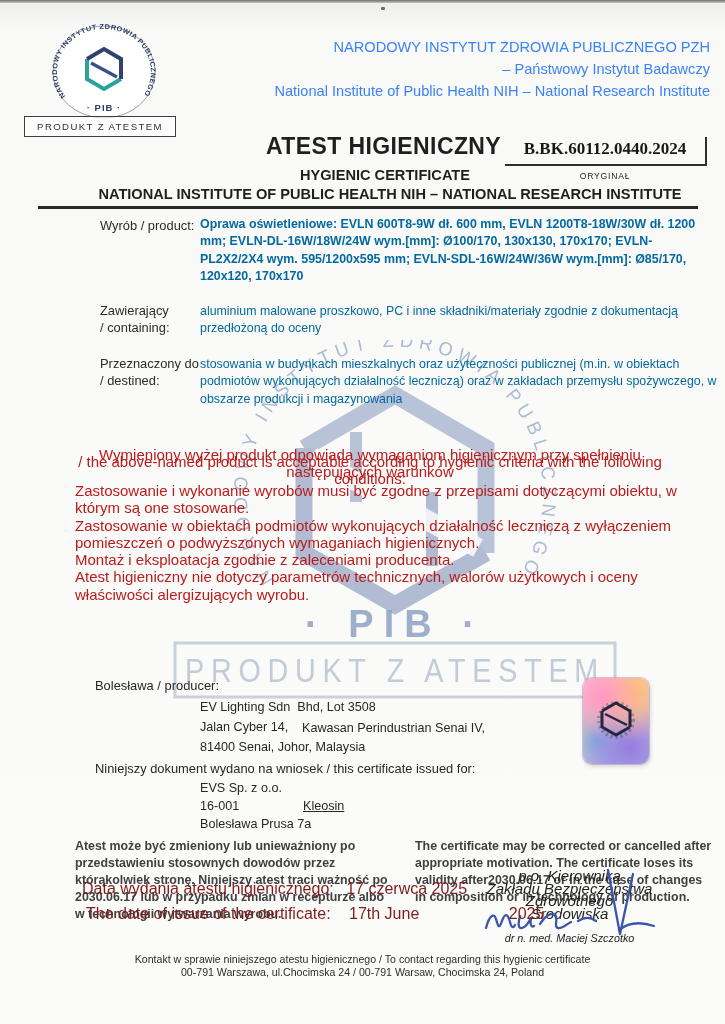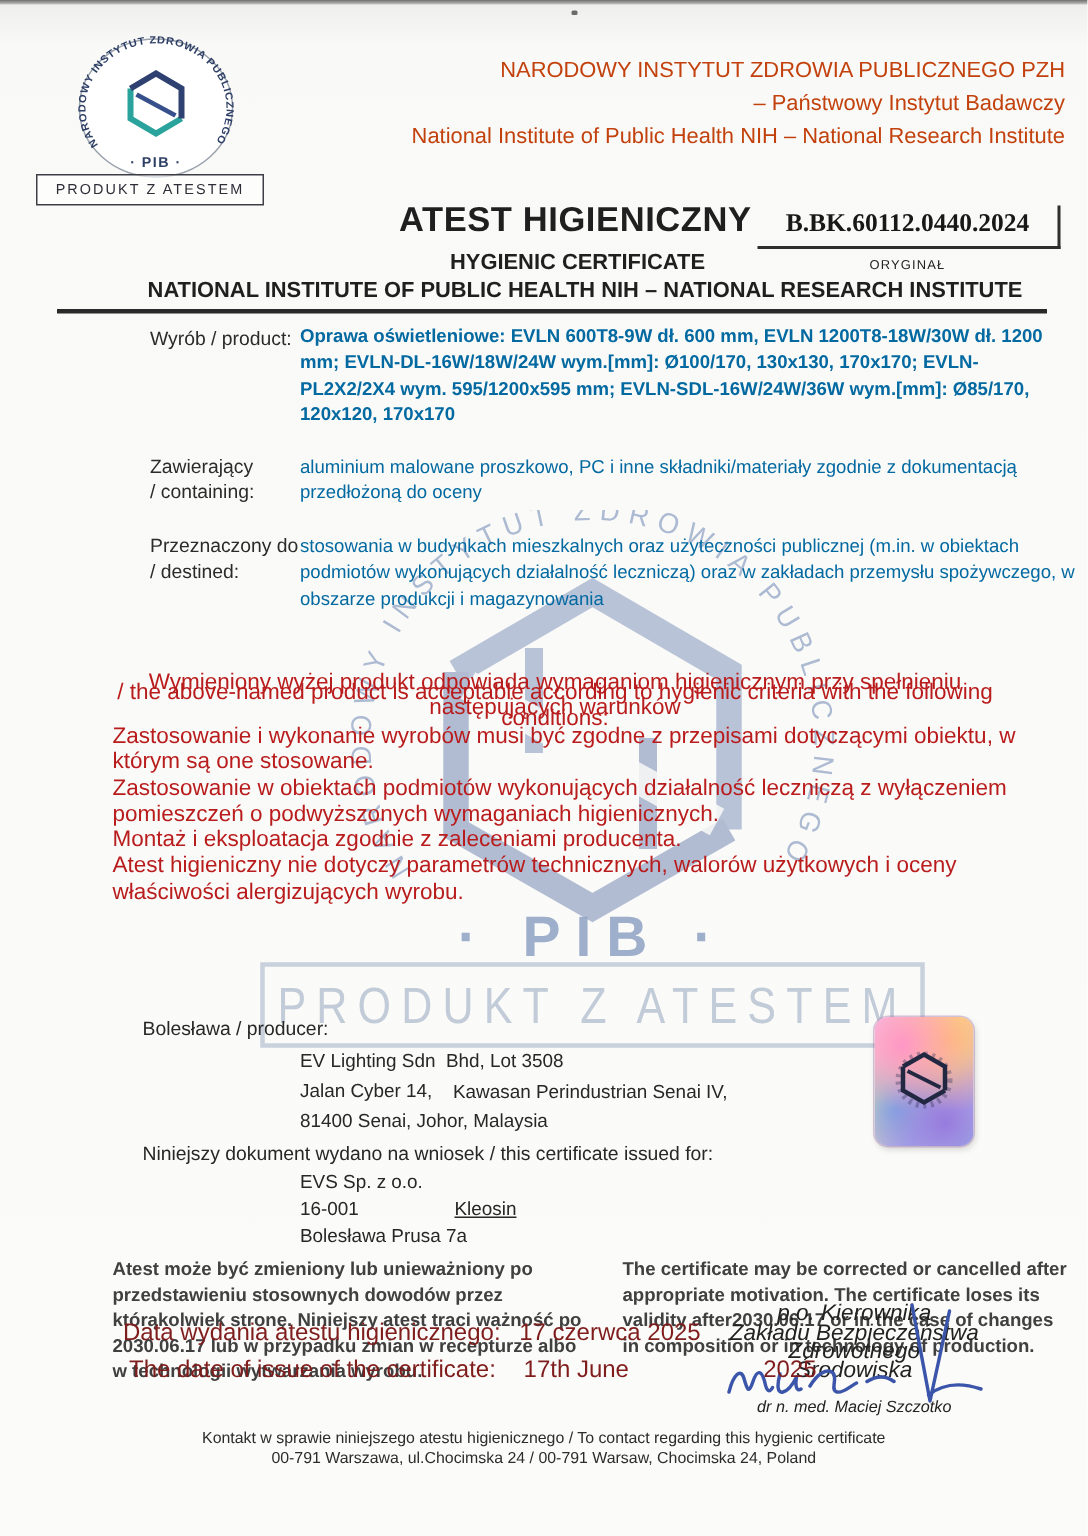"NARODOWY INSTYTUT ZDROWIA PUBLICZNEGO PZH" .hdr { color: #c2410c -> #3b82f6 }
